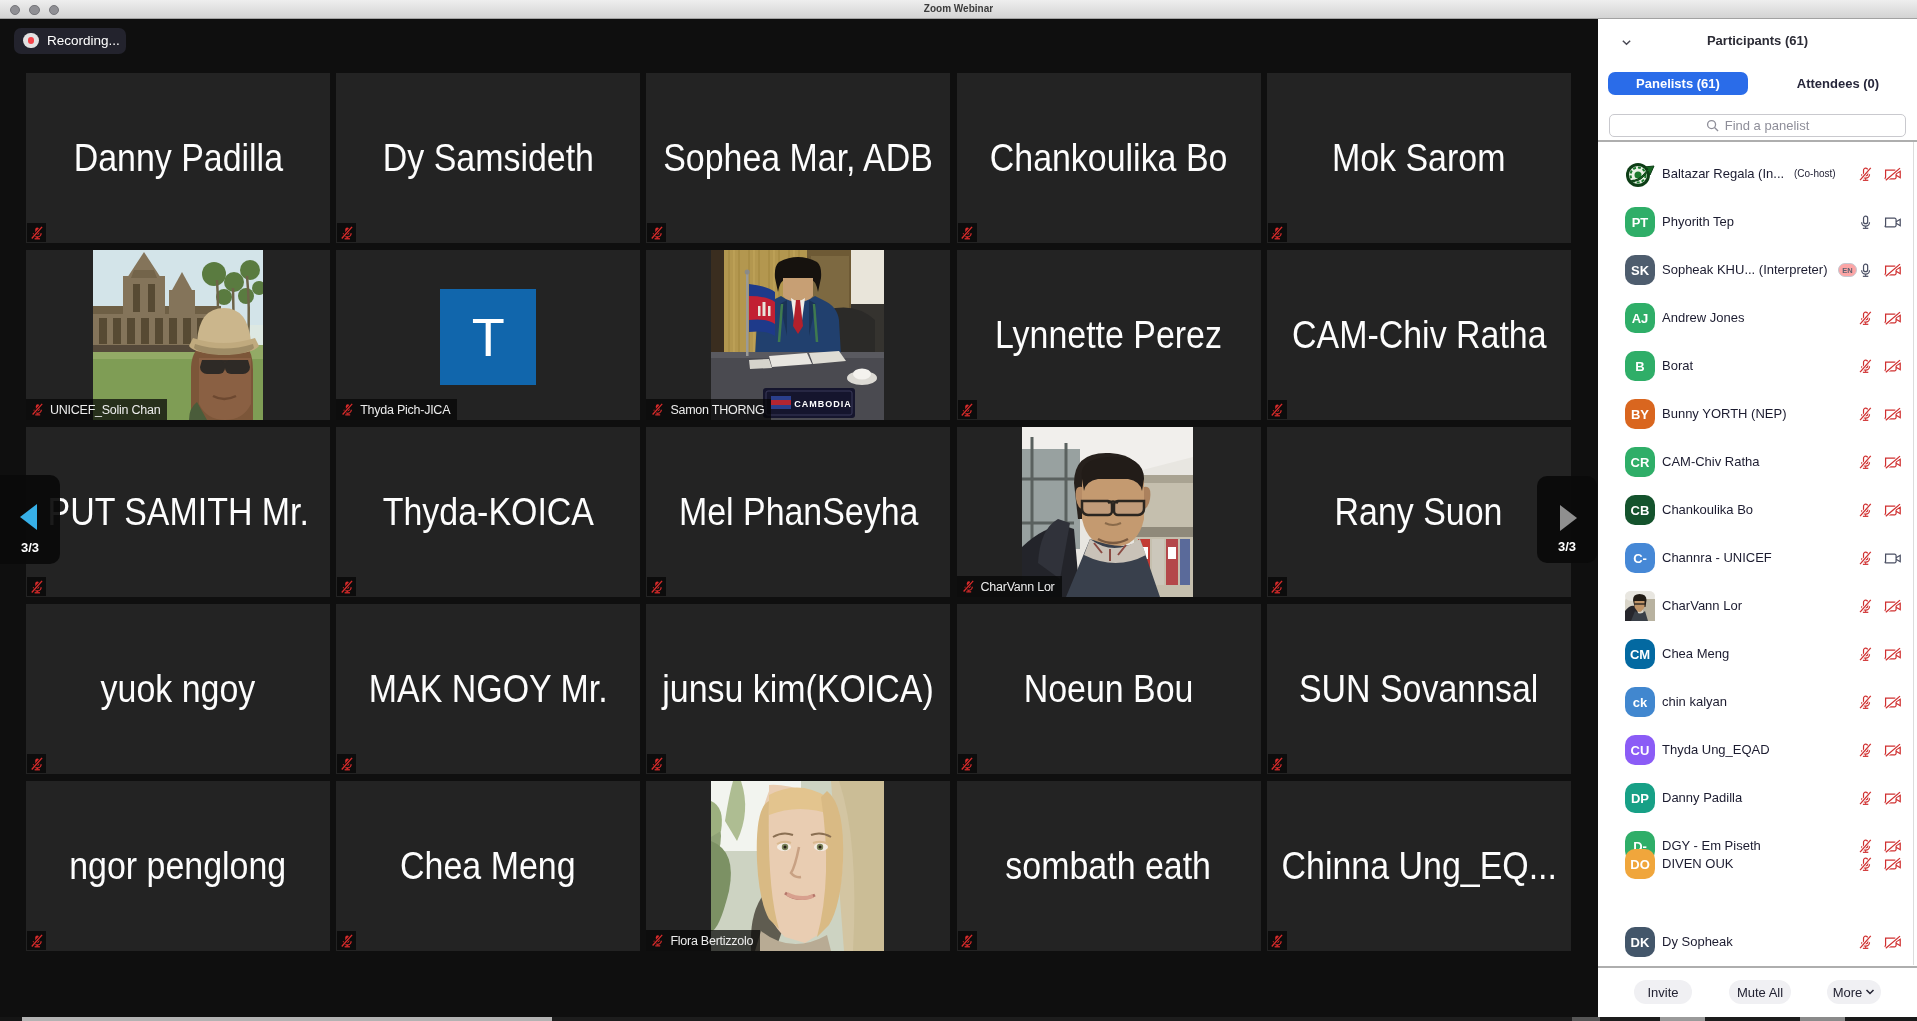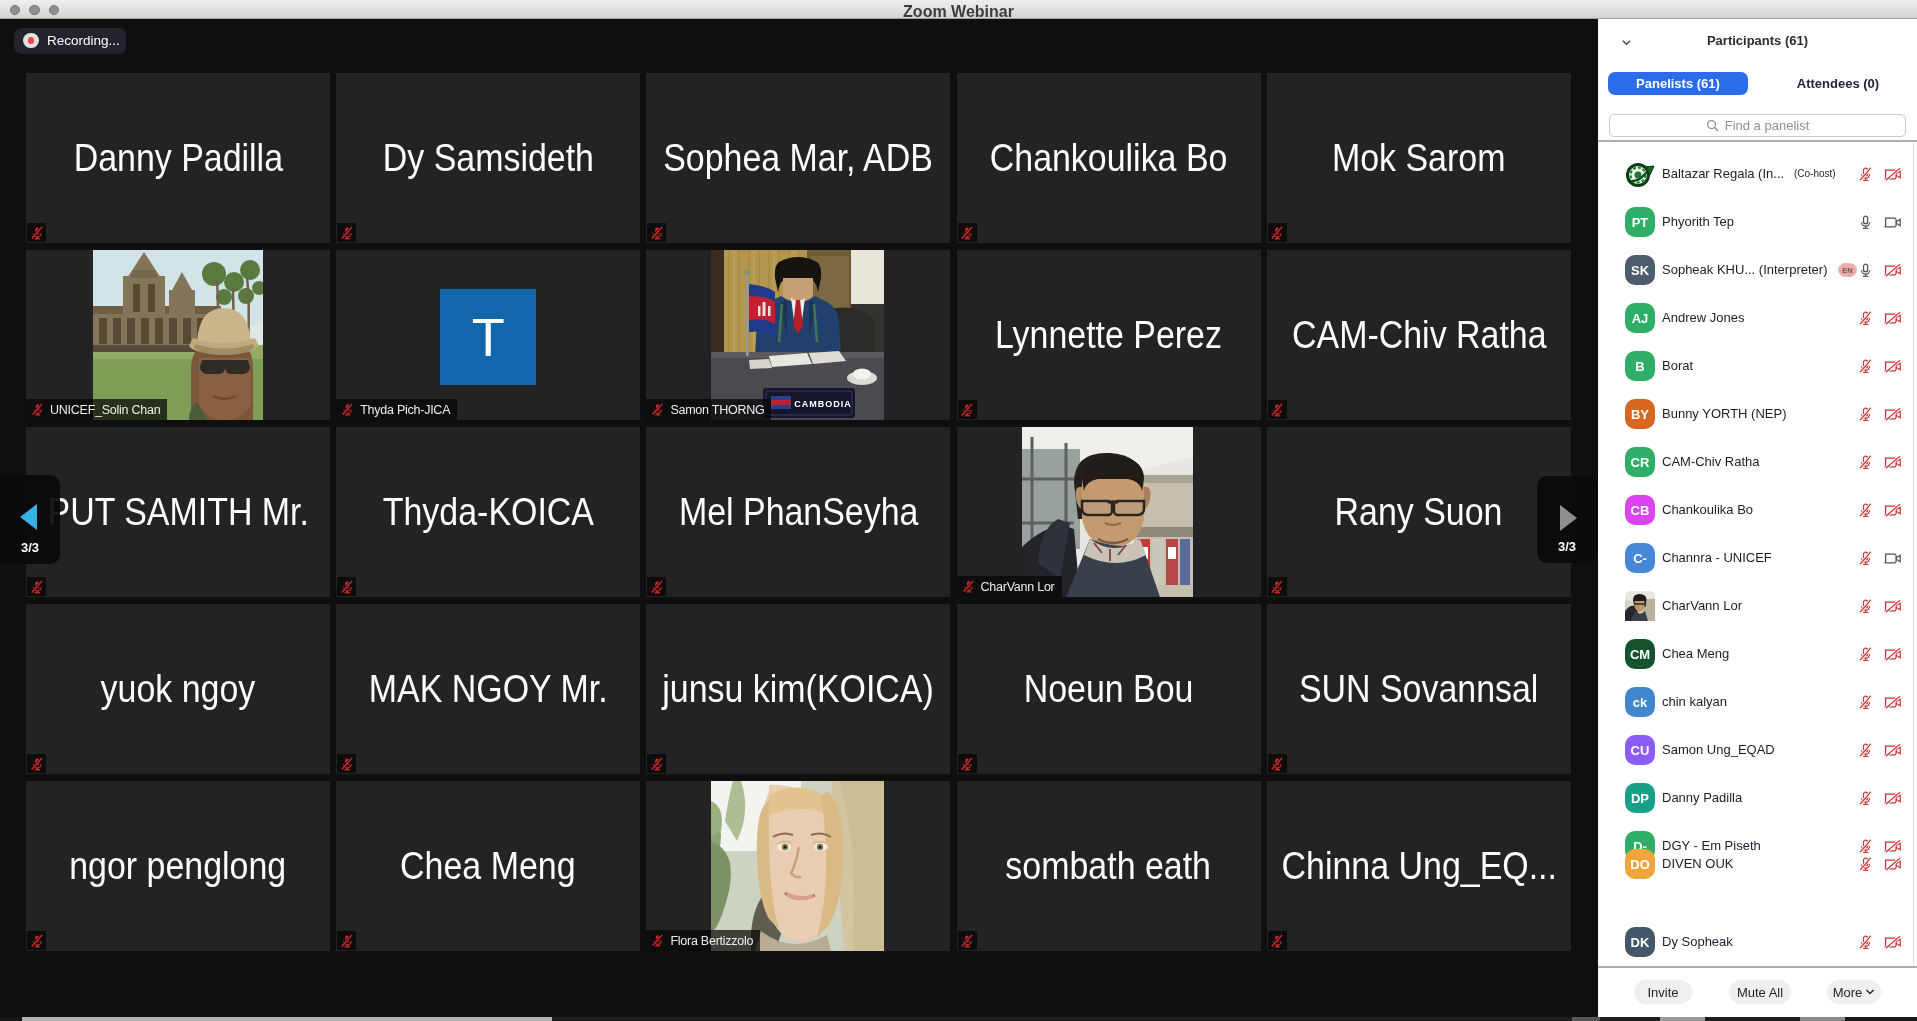"Zoom Webinar" .tbt { font-size: 16px -> 10px }
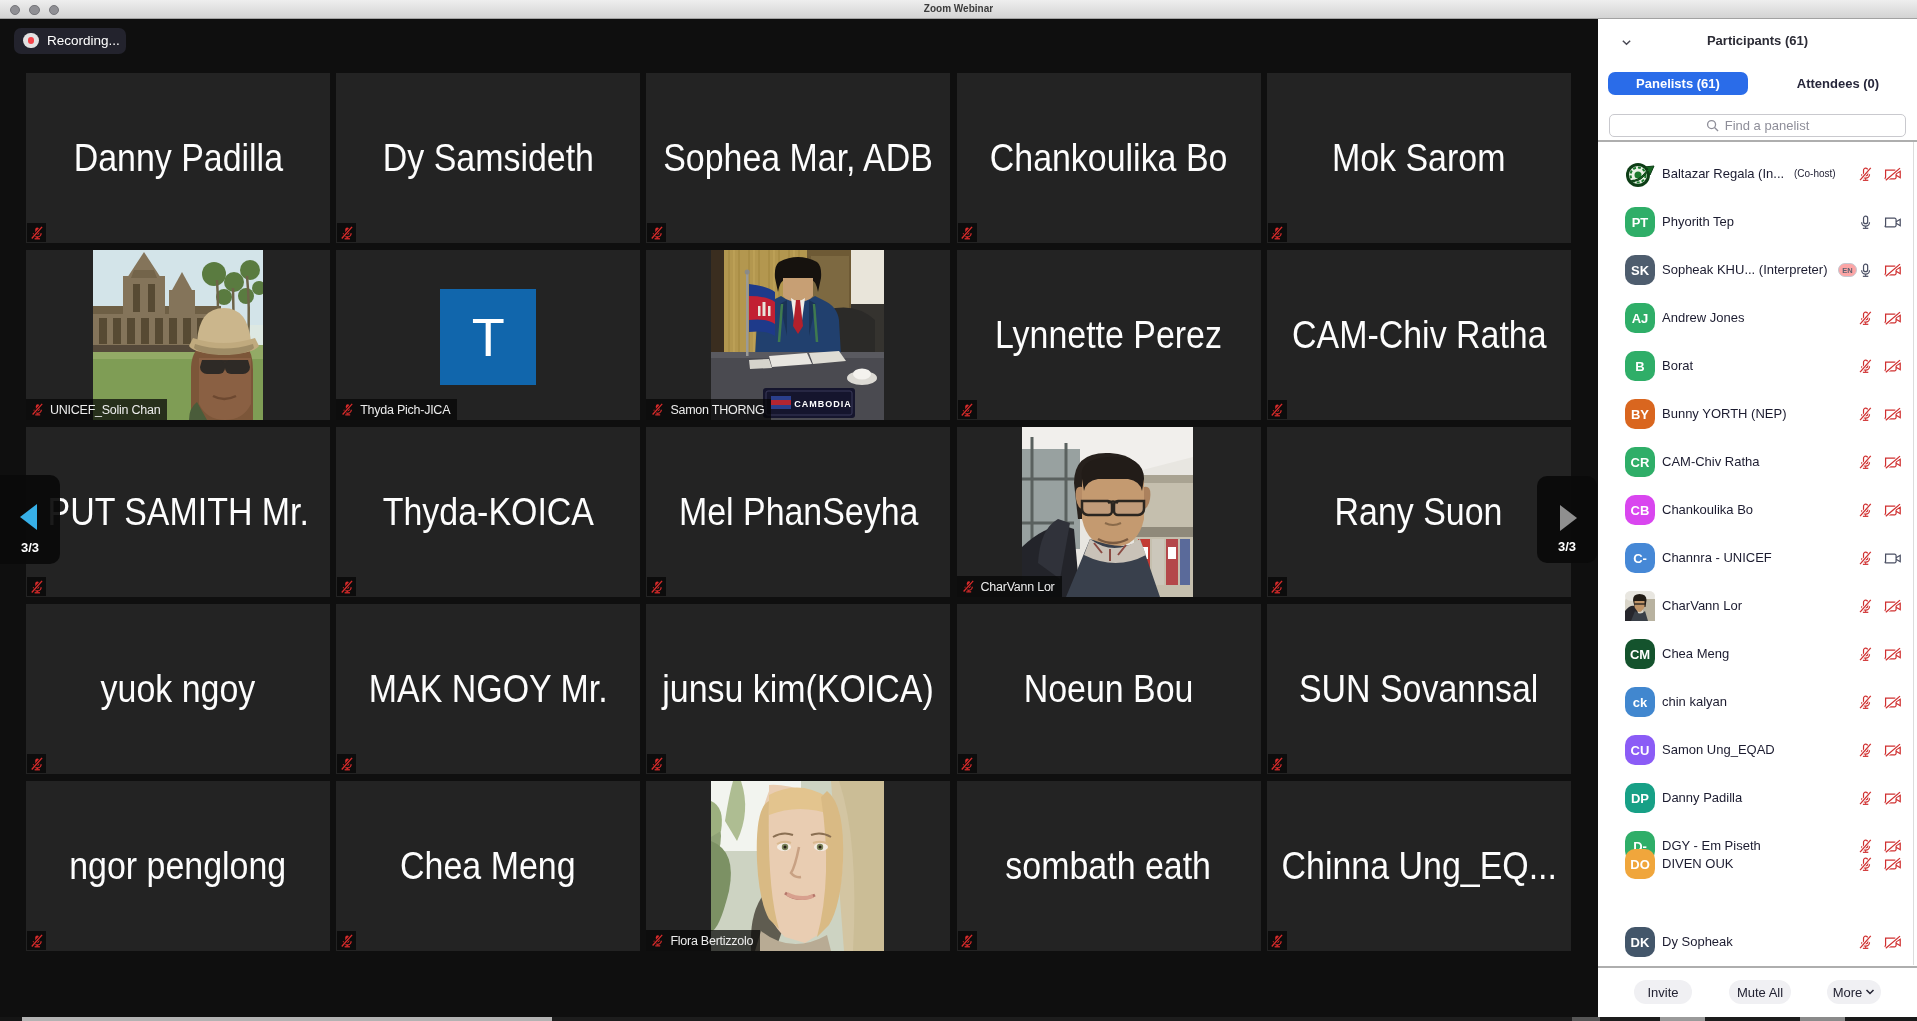"CB" div.av { background: #d946ef -> #14532d }
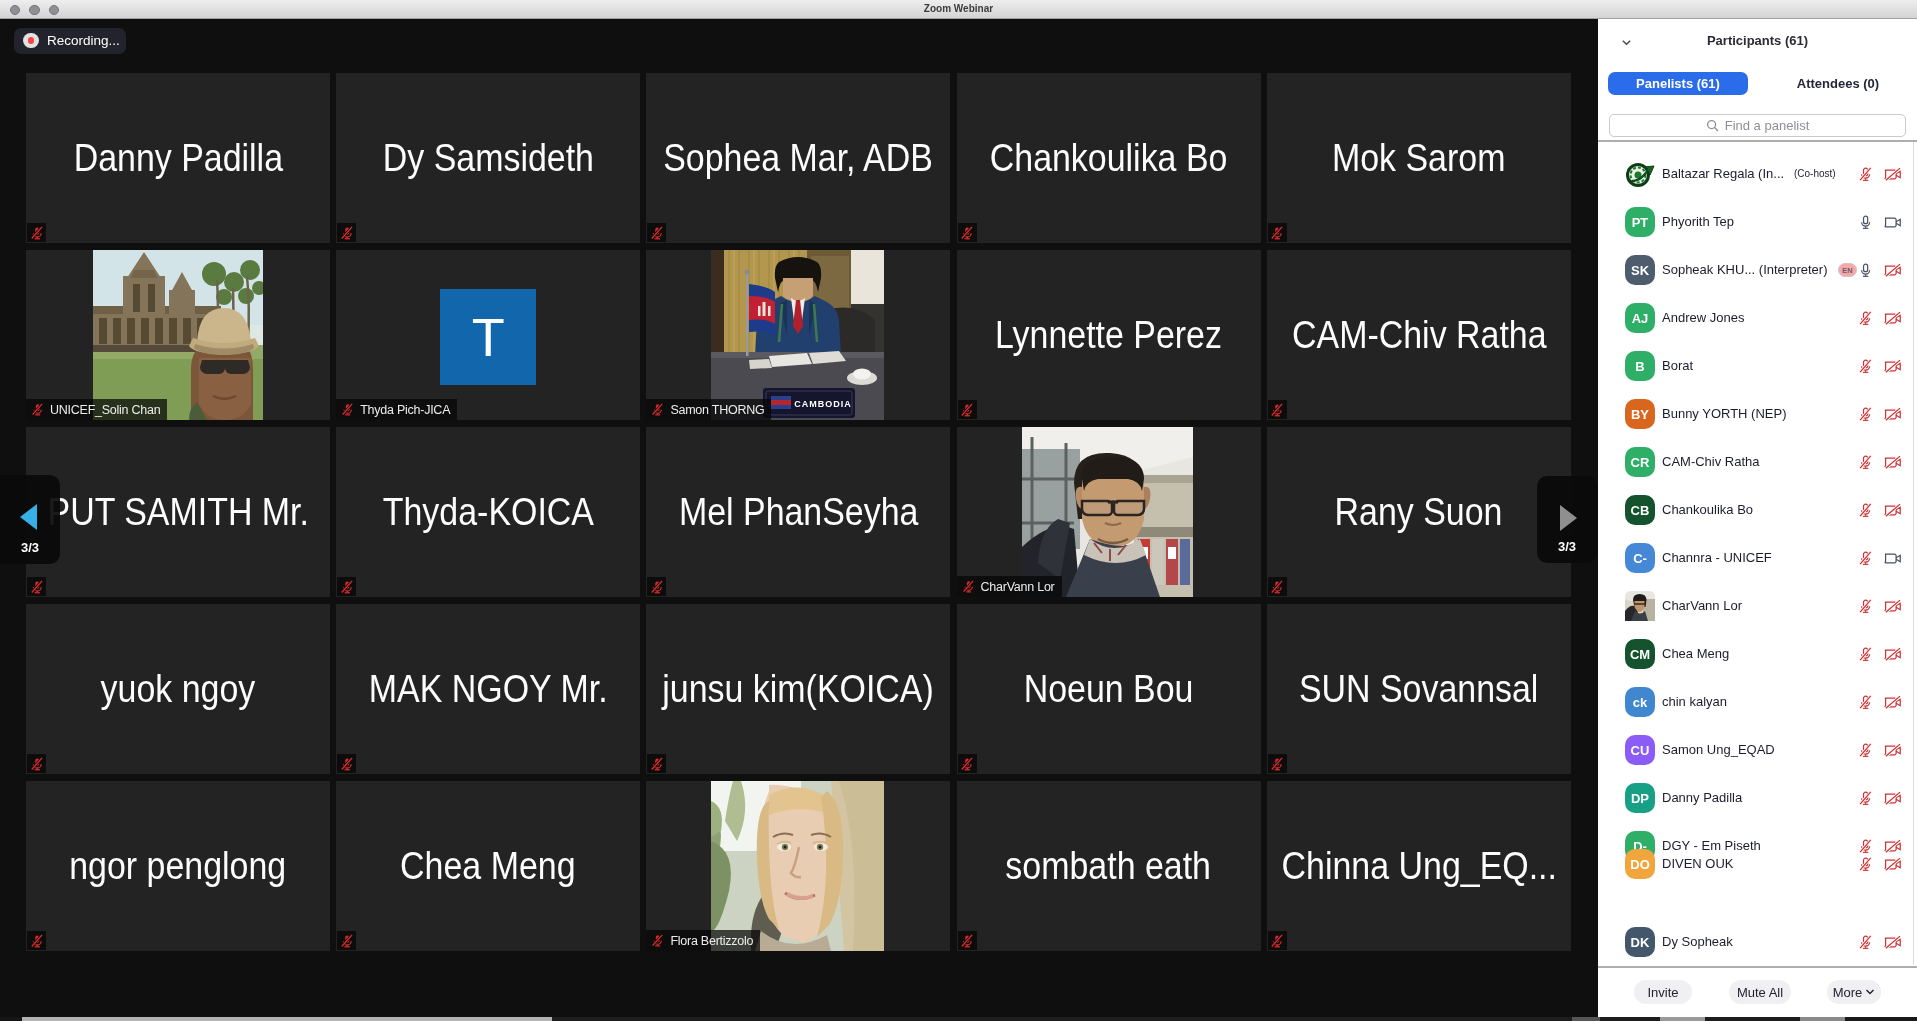"CM" div.av { background: #14532d -> #0369a1 }
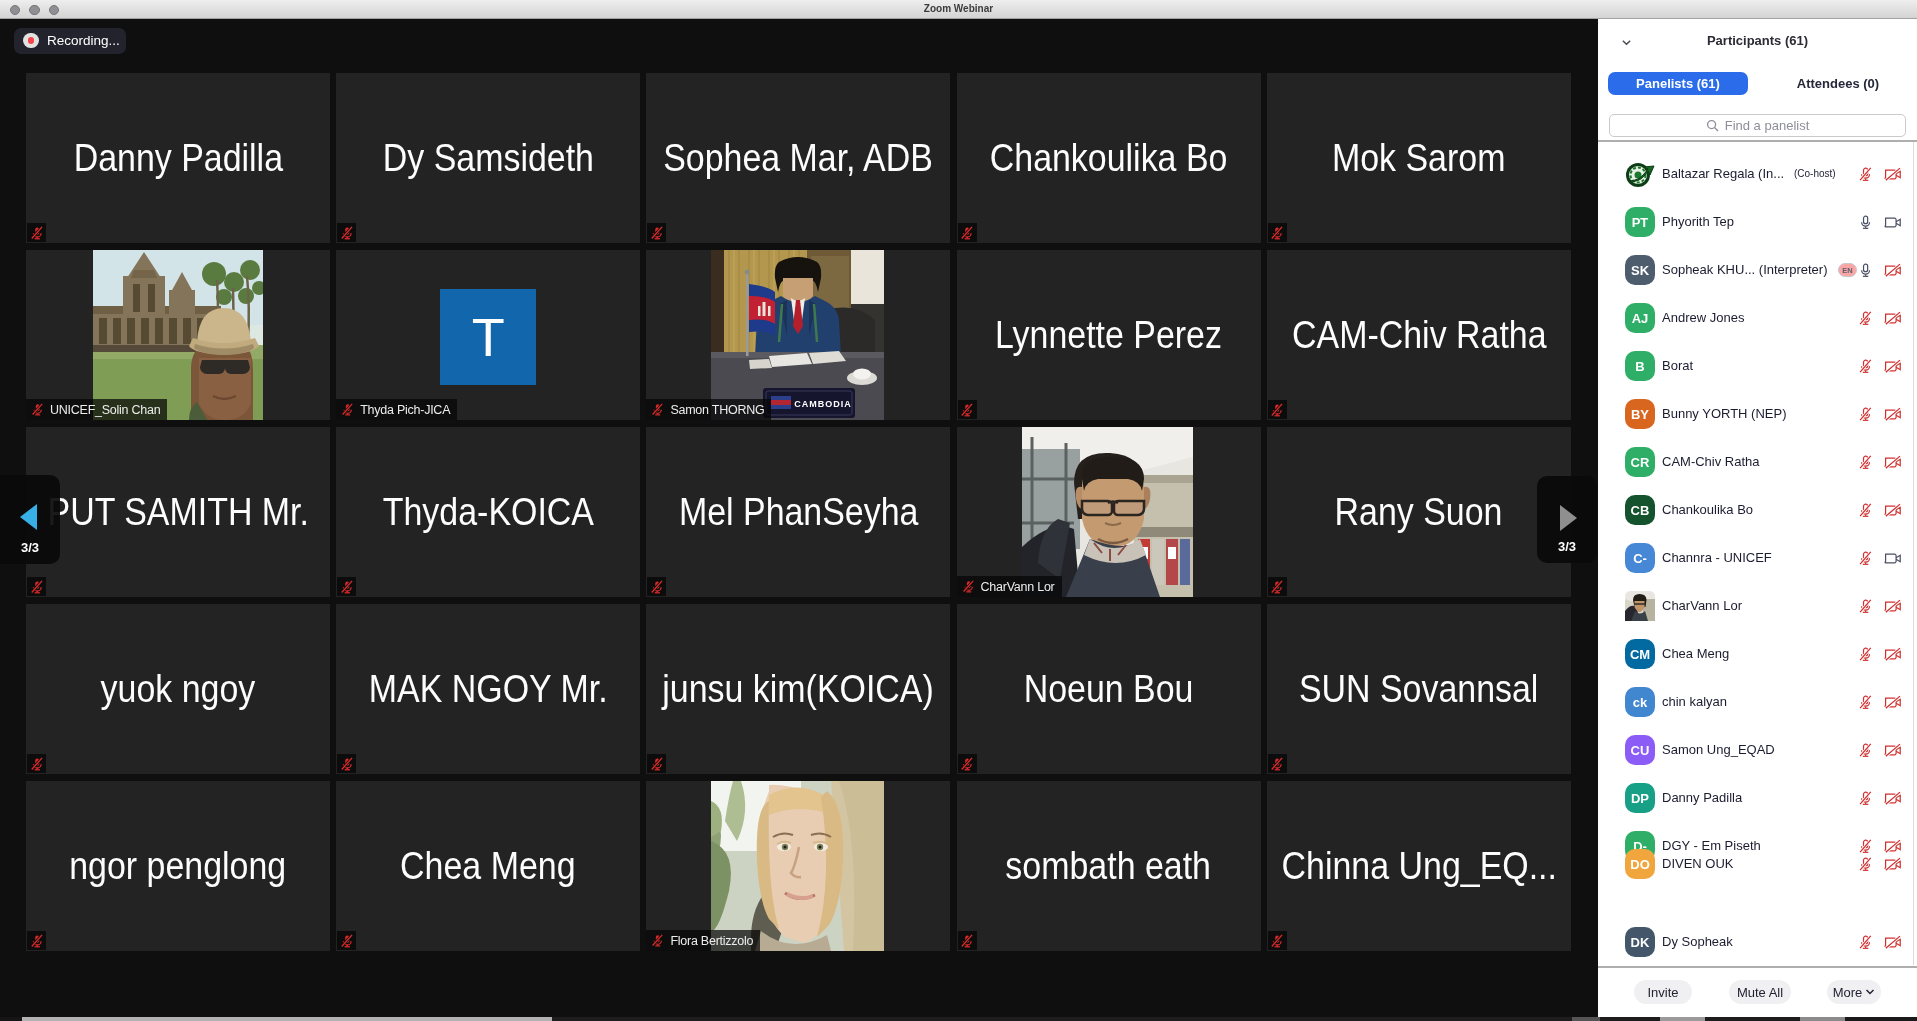"Samon Ung_EQAD" span.rnm { text: Samon -> Thyda }
